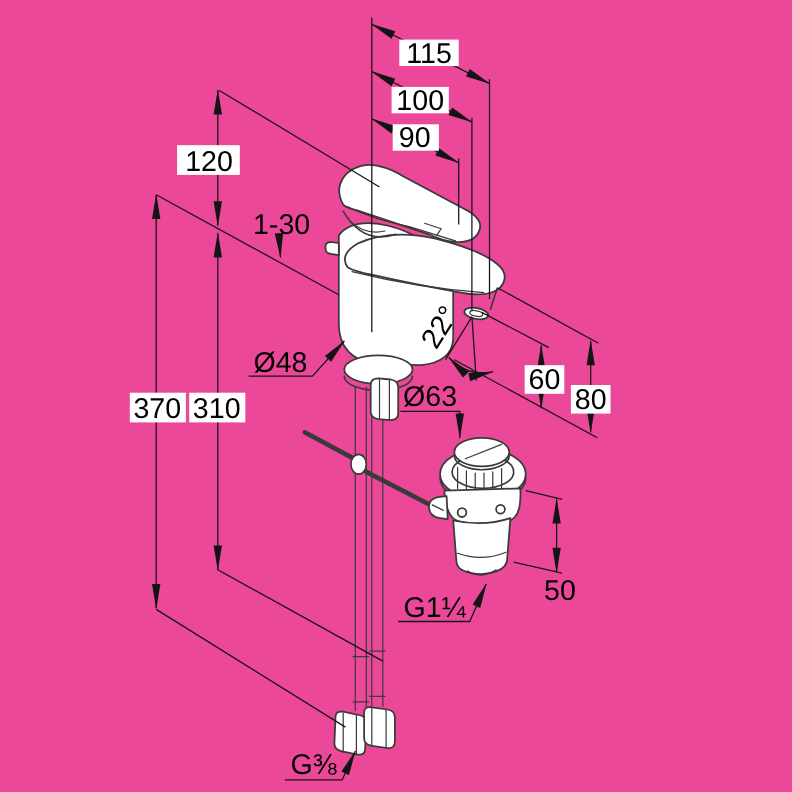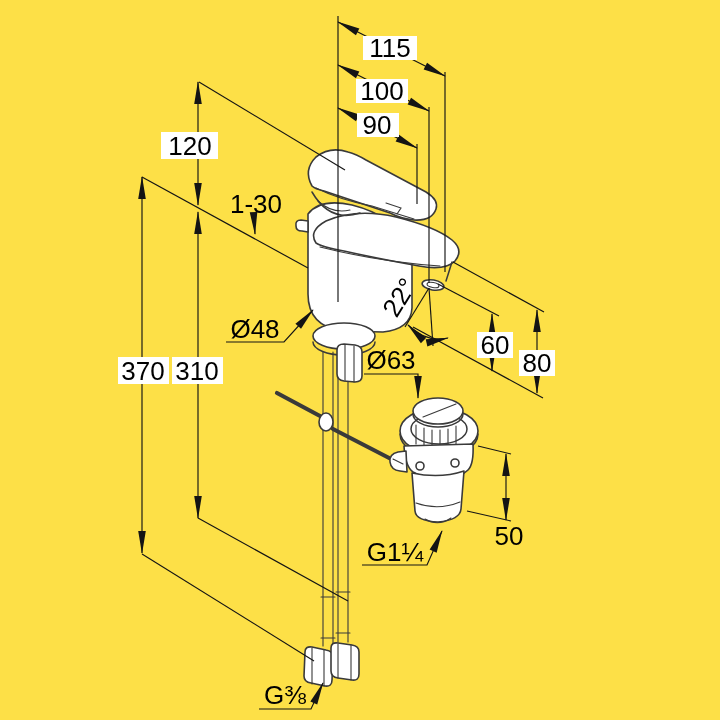"115" .stage { background: #fde047 -> #ec4899 }
